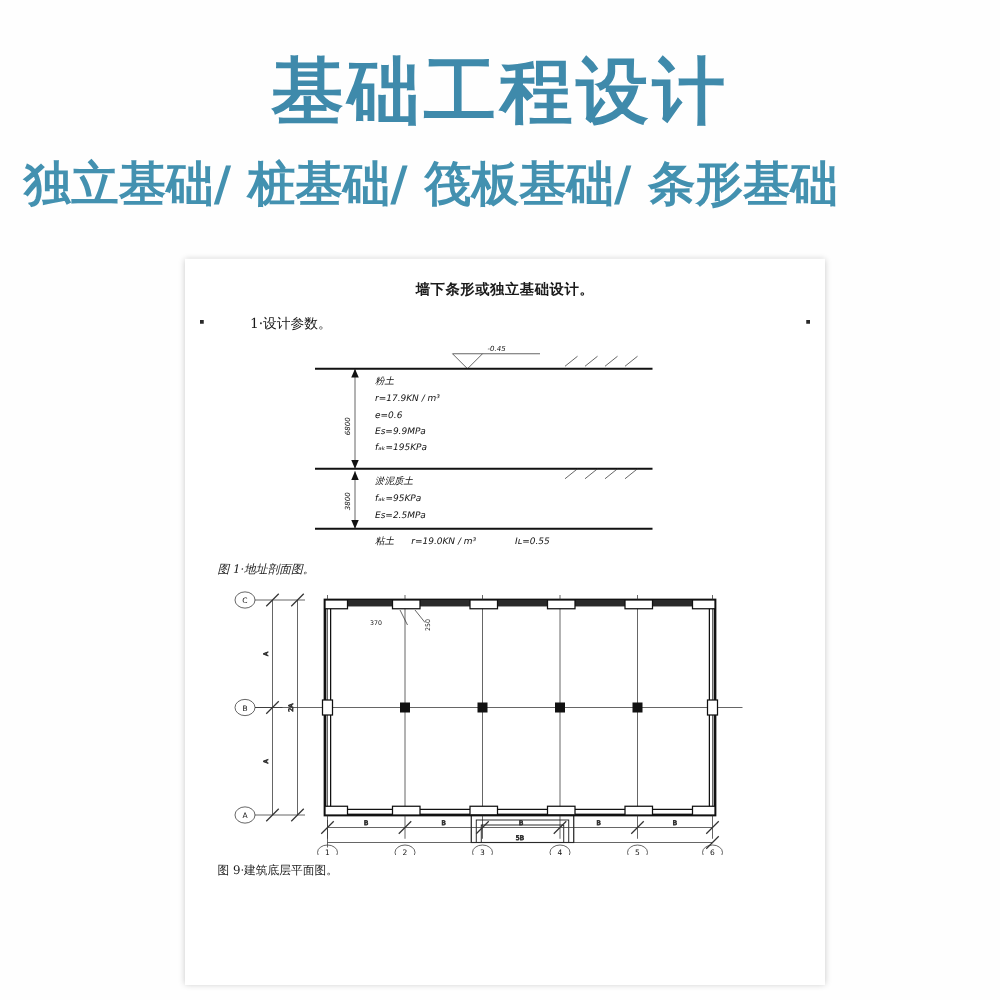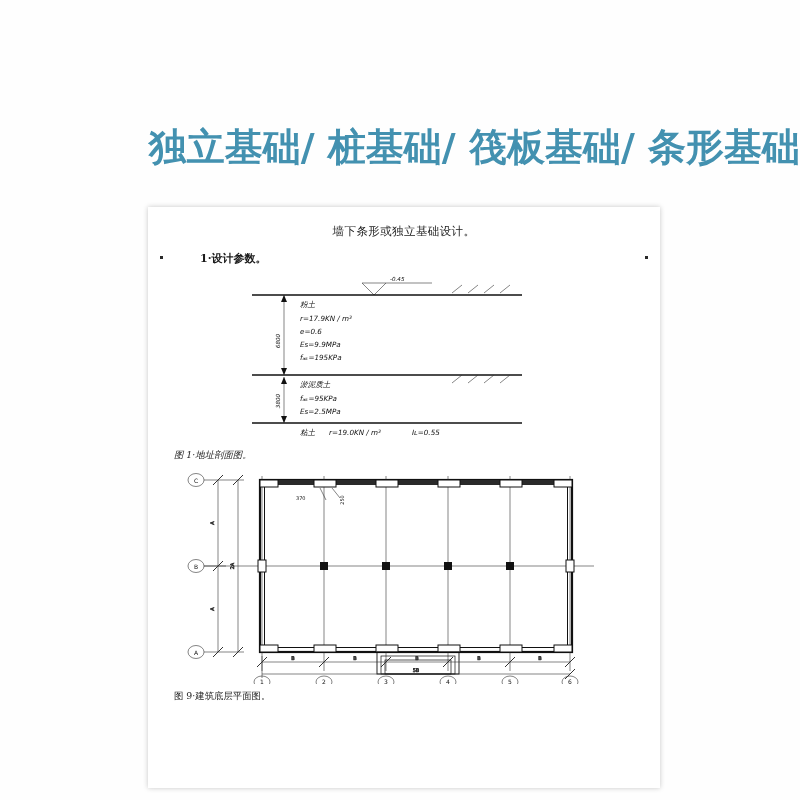"基础工程设计" div.hero-title { html: none -> <div>基础工程设计</div> }
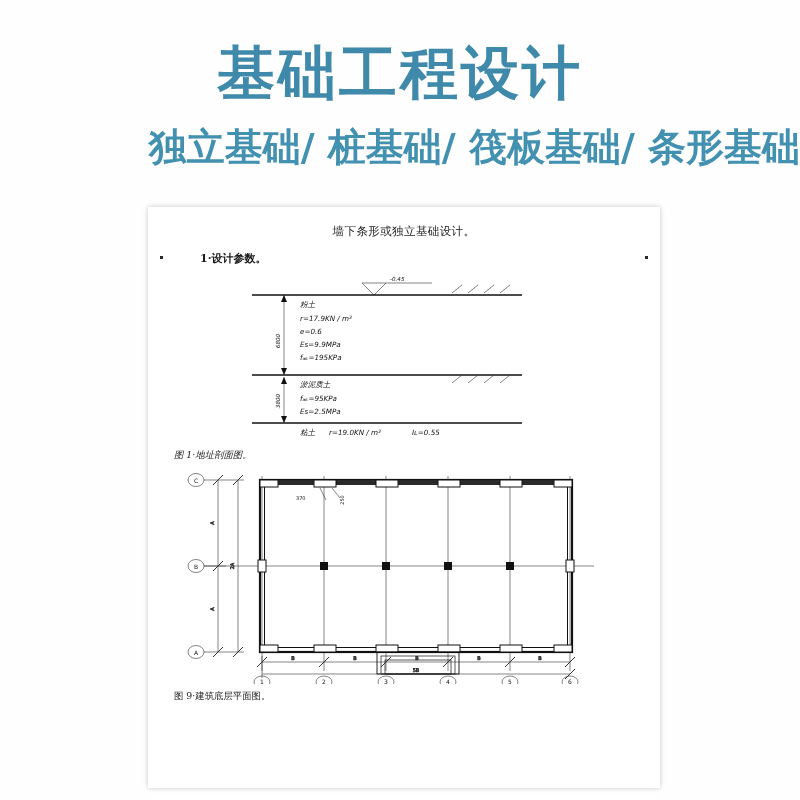"独立基础/ 桩基础/ 筏板基础/ 条形基础" .hero-sub { padding-left: none -> 19px; text-align: right -> left }
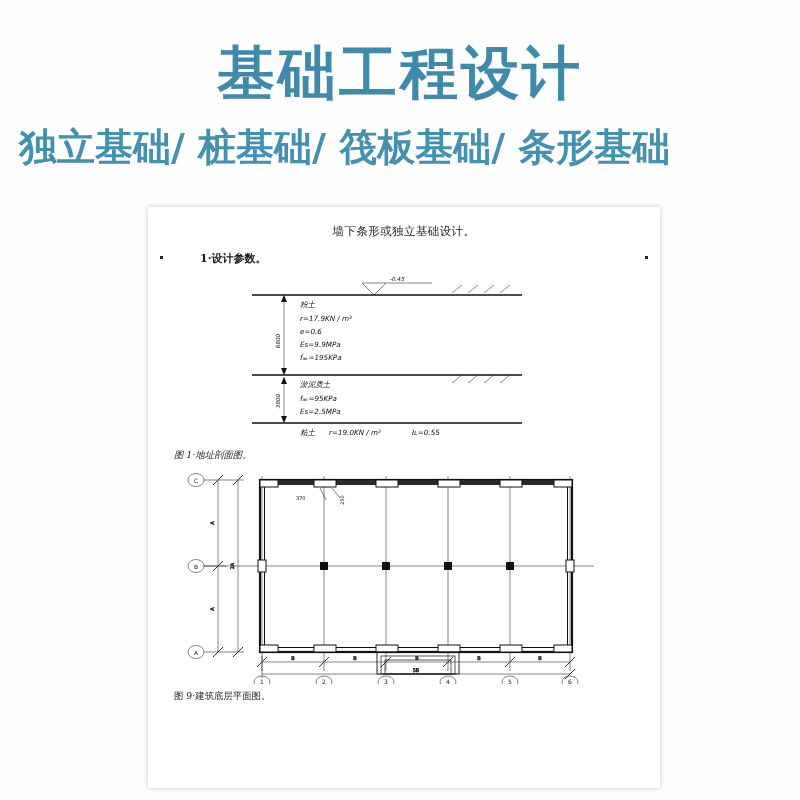"墙下条形或独立基础设计。" .doc-h1 { font-weight: 400 -> 700 }
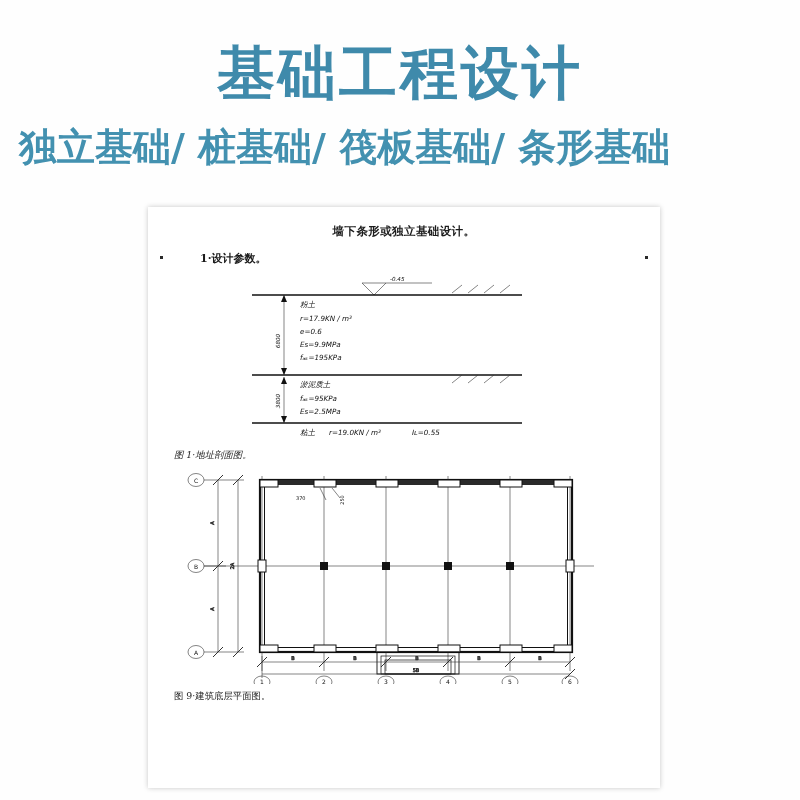"1·设计参数。" .sec-title { font-weight: 700 -> 400 }
